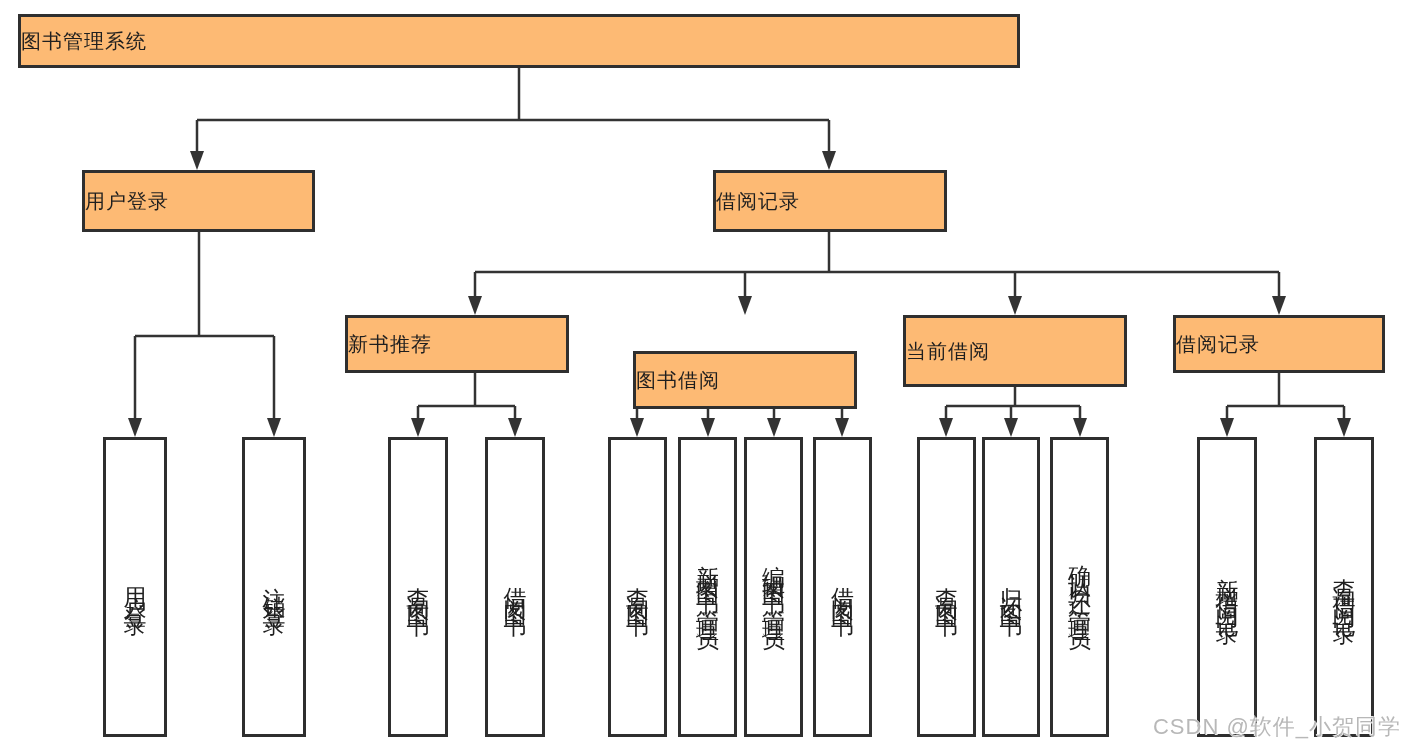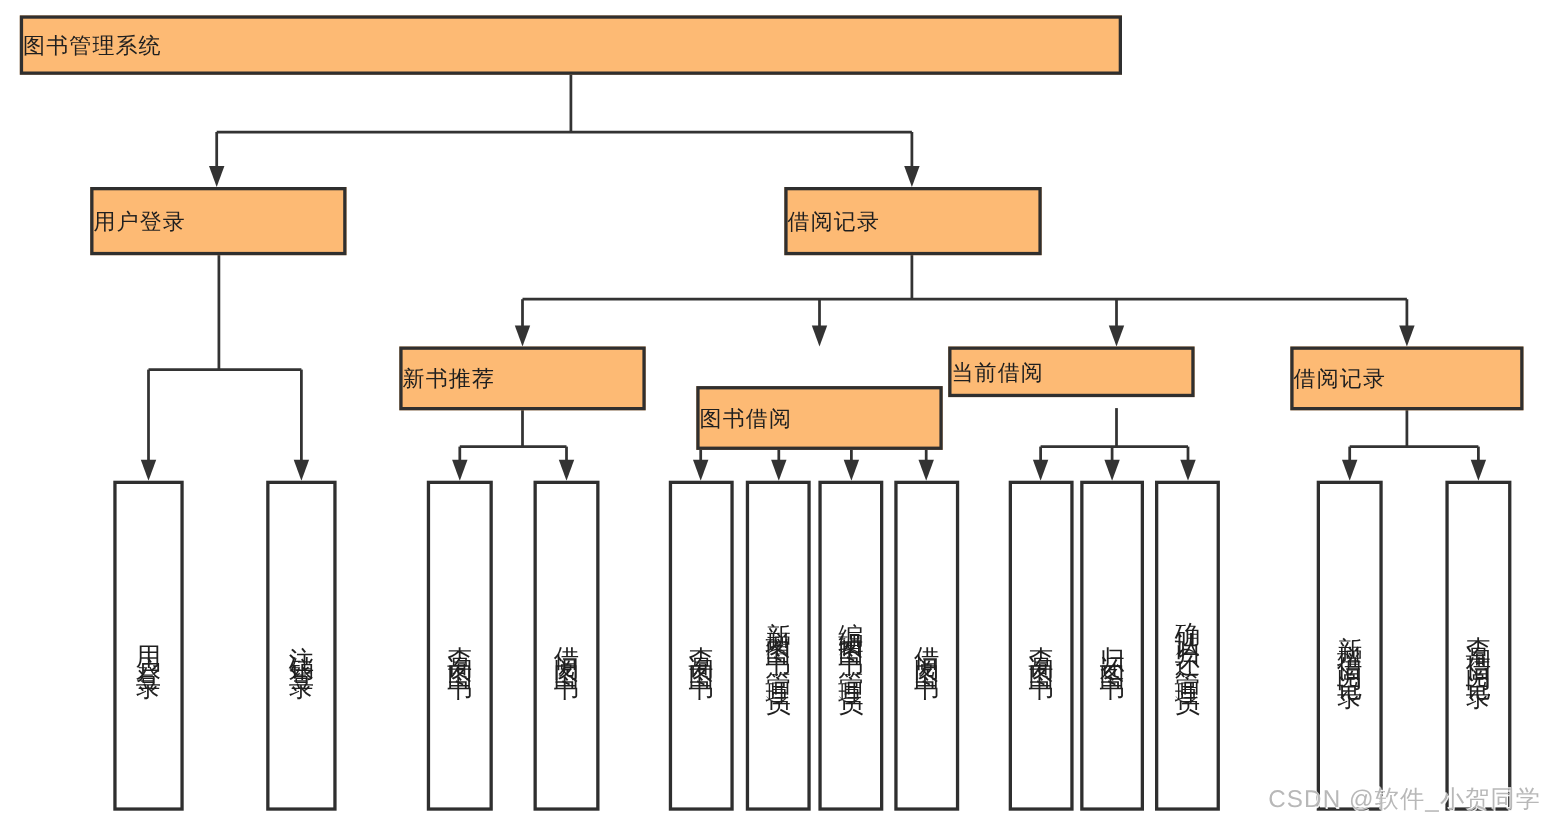"新书推荐" .n-new-book-rec { left: 363px -> 345px }
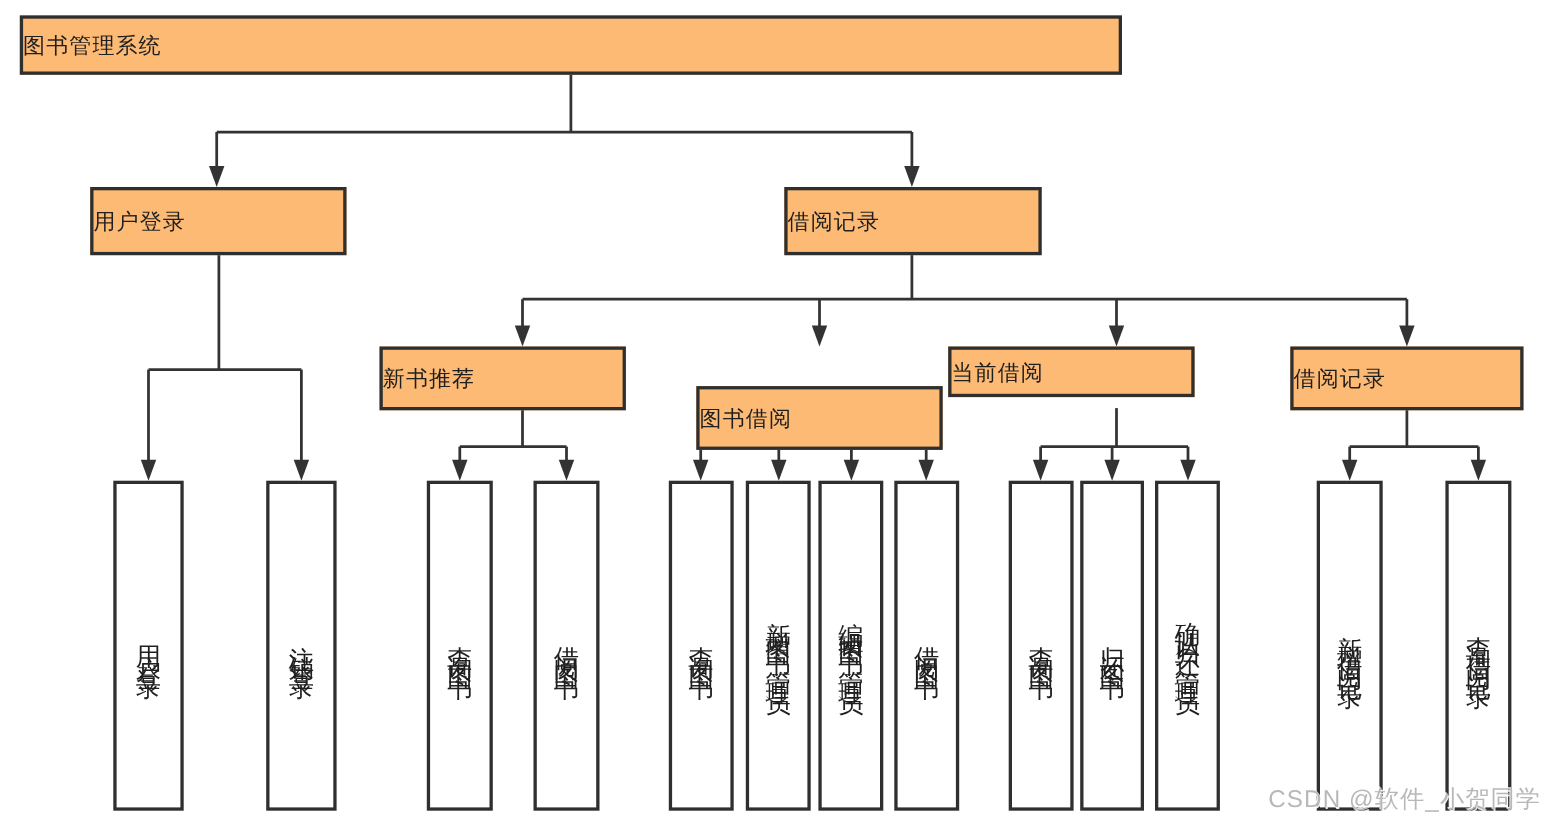"当前借阅" .n-current-borrow { height: 46px -> 72px; left: 862px -> 903px }
